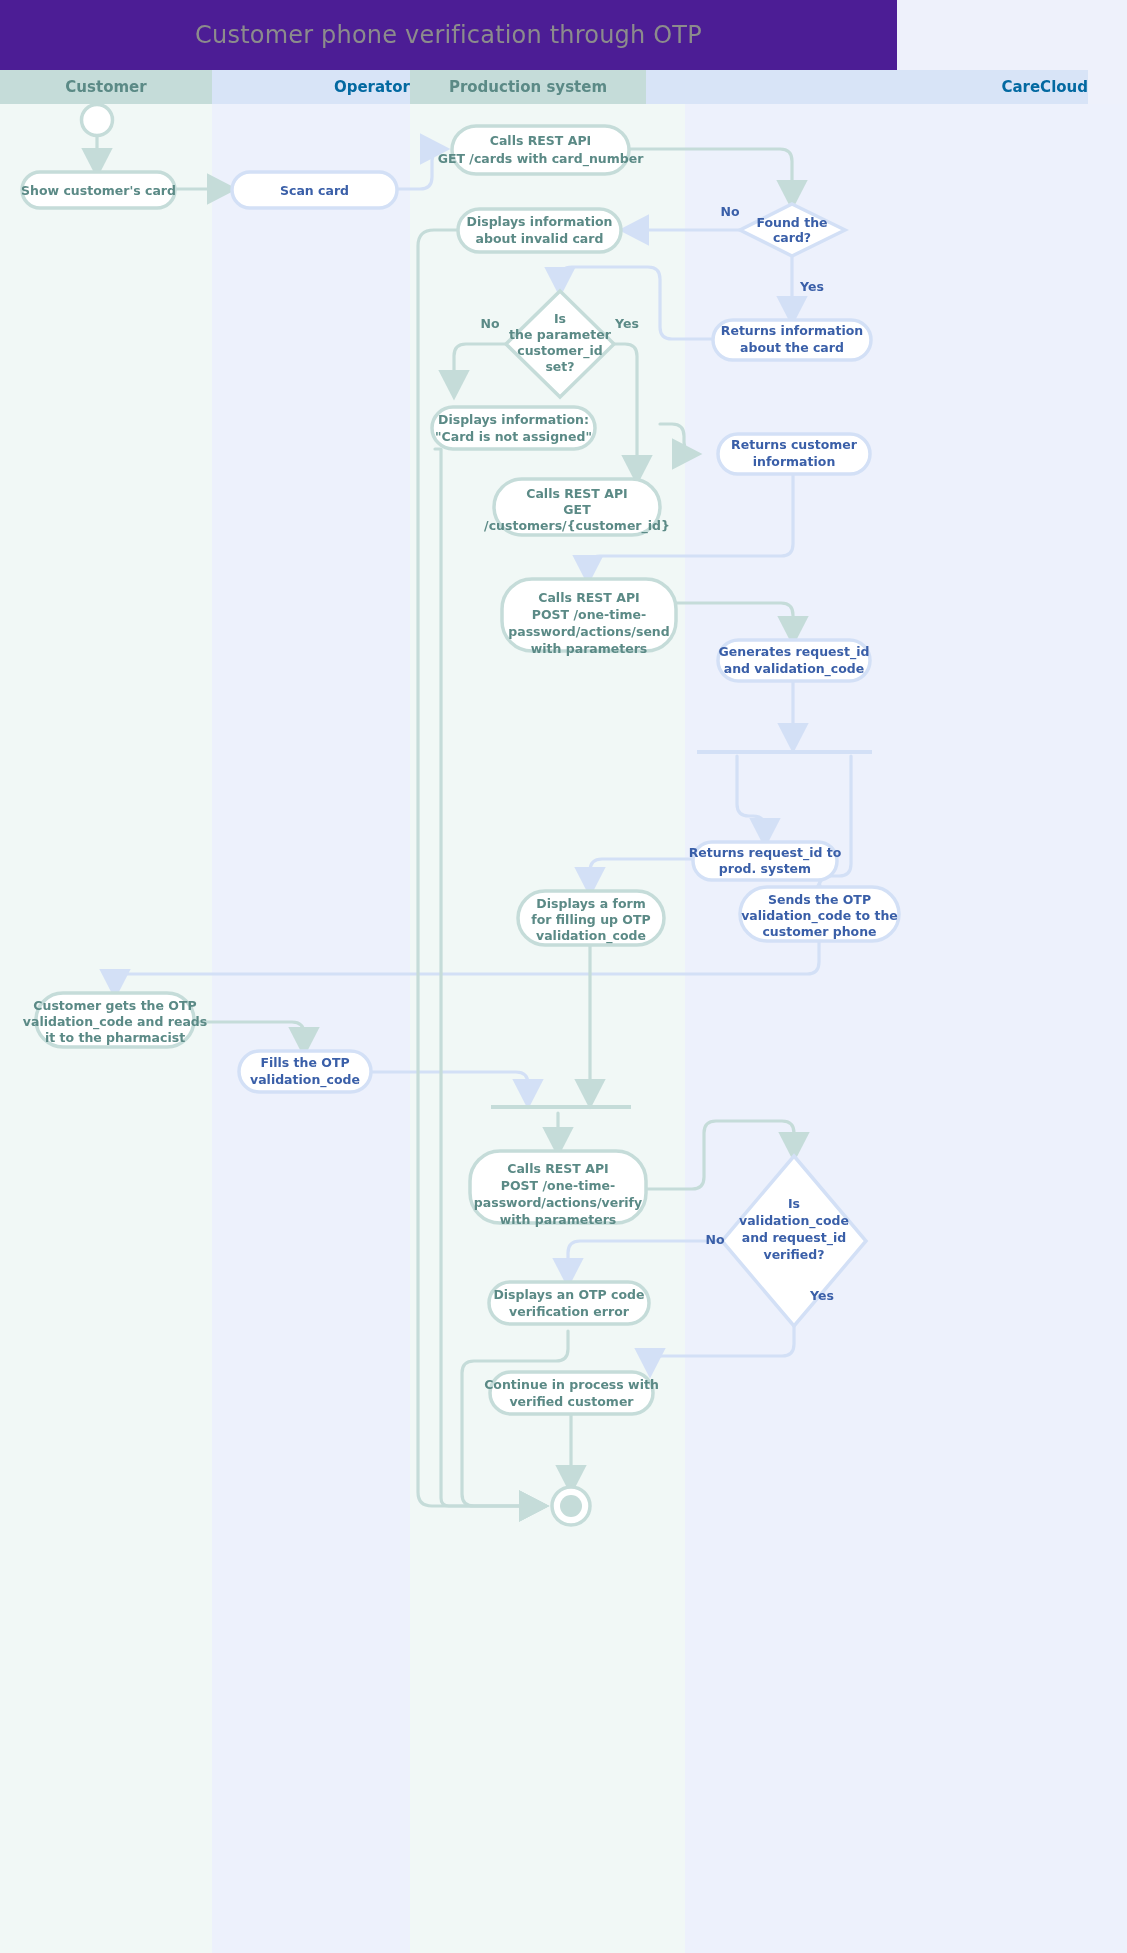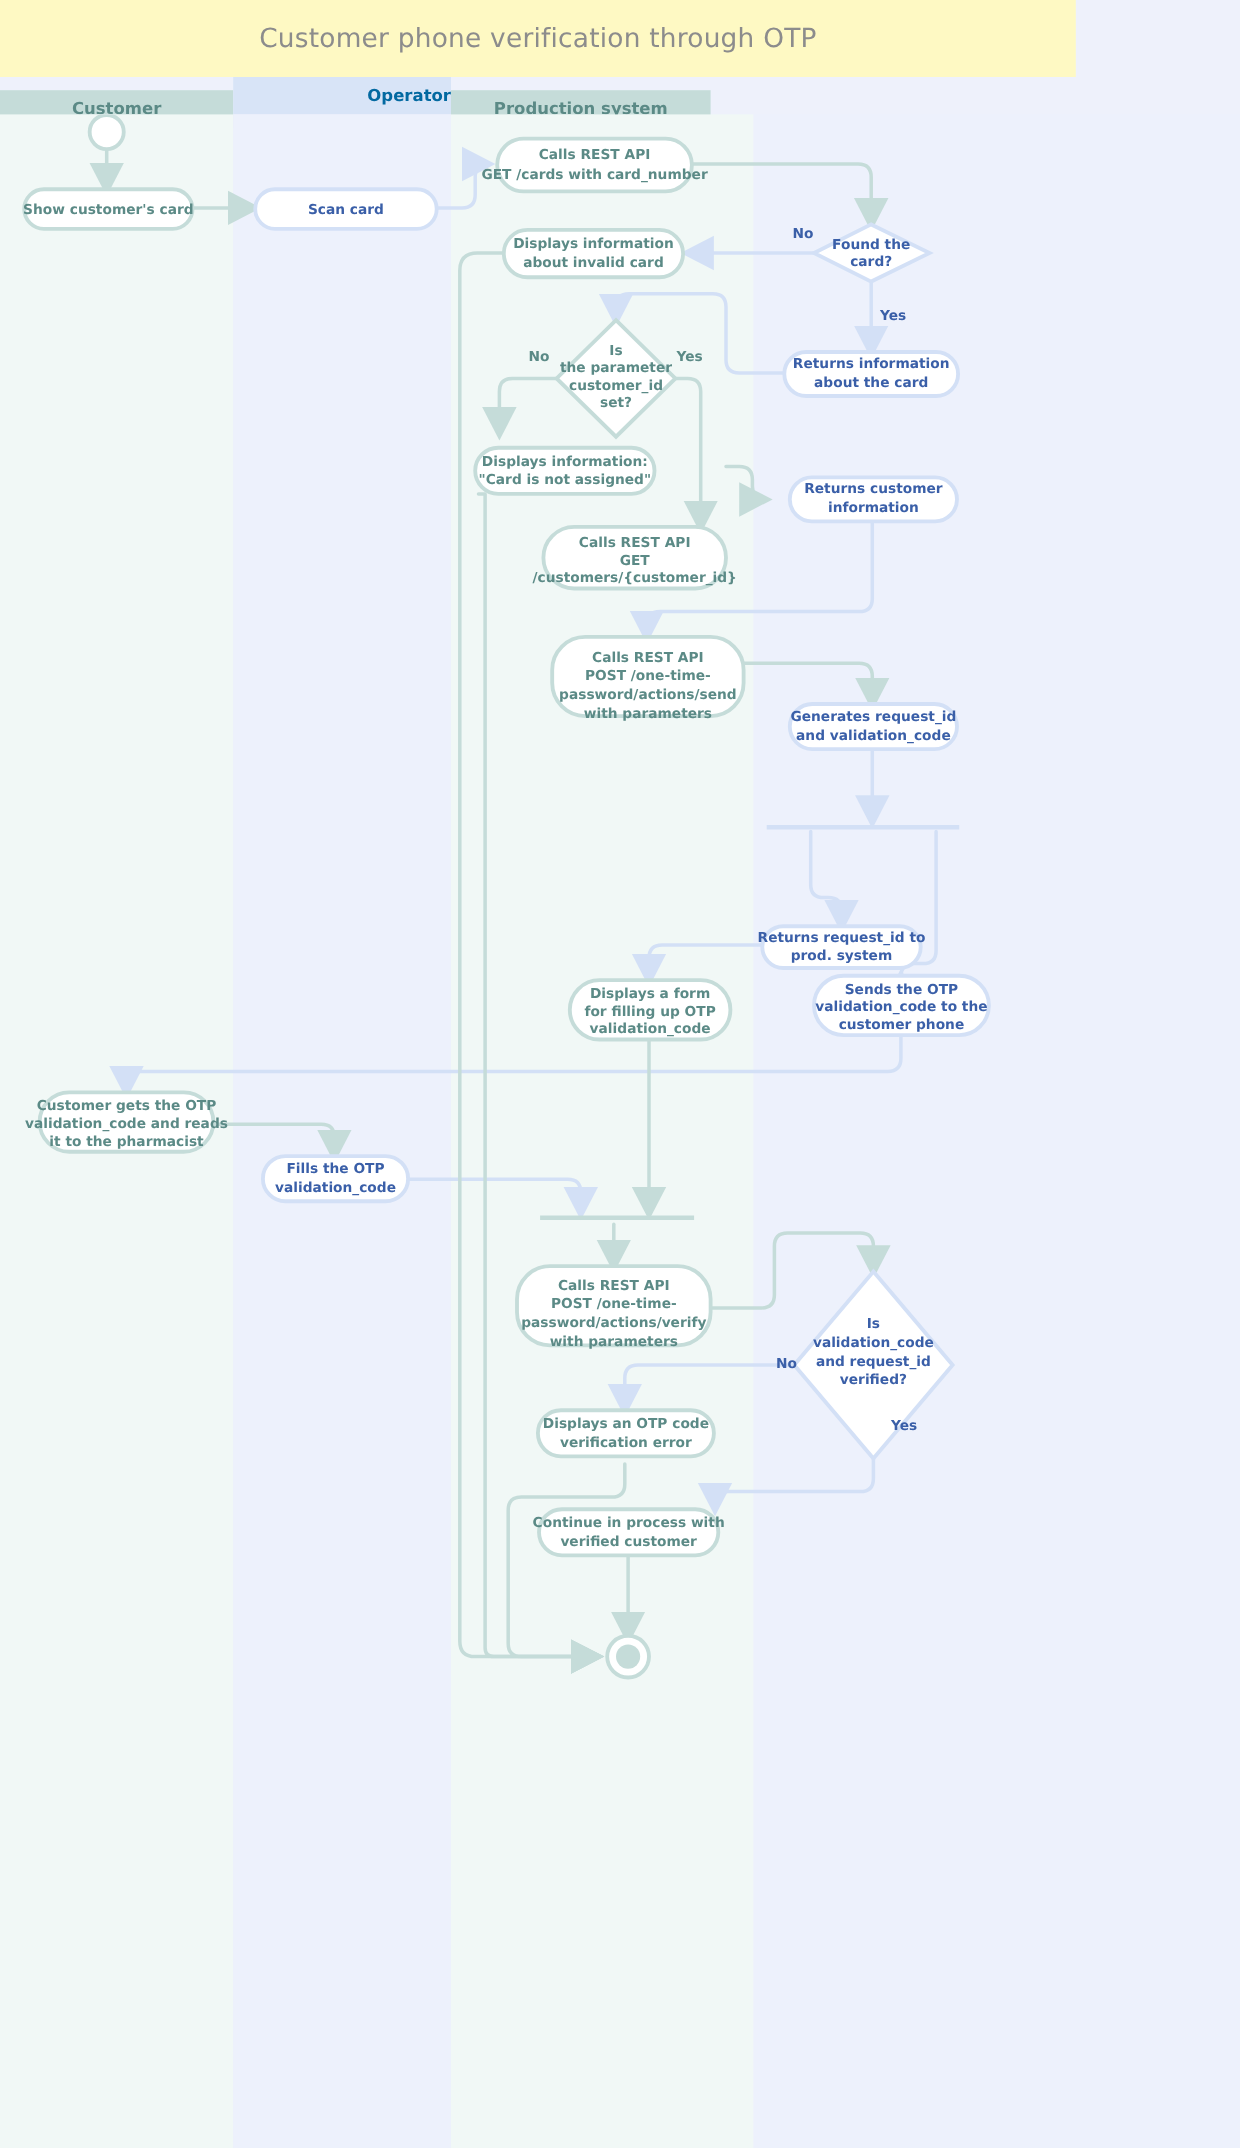"Customer phone verification through OTP" #title-bar { background: #fef9c3 -> #4c1d95; width: 978px -> 897px }
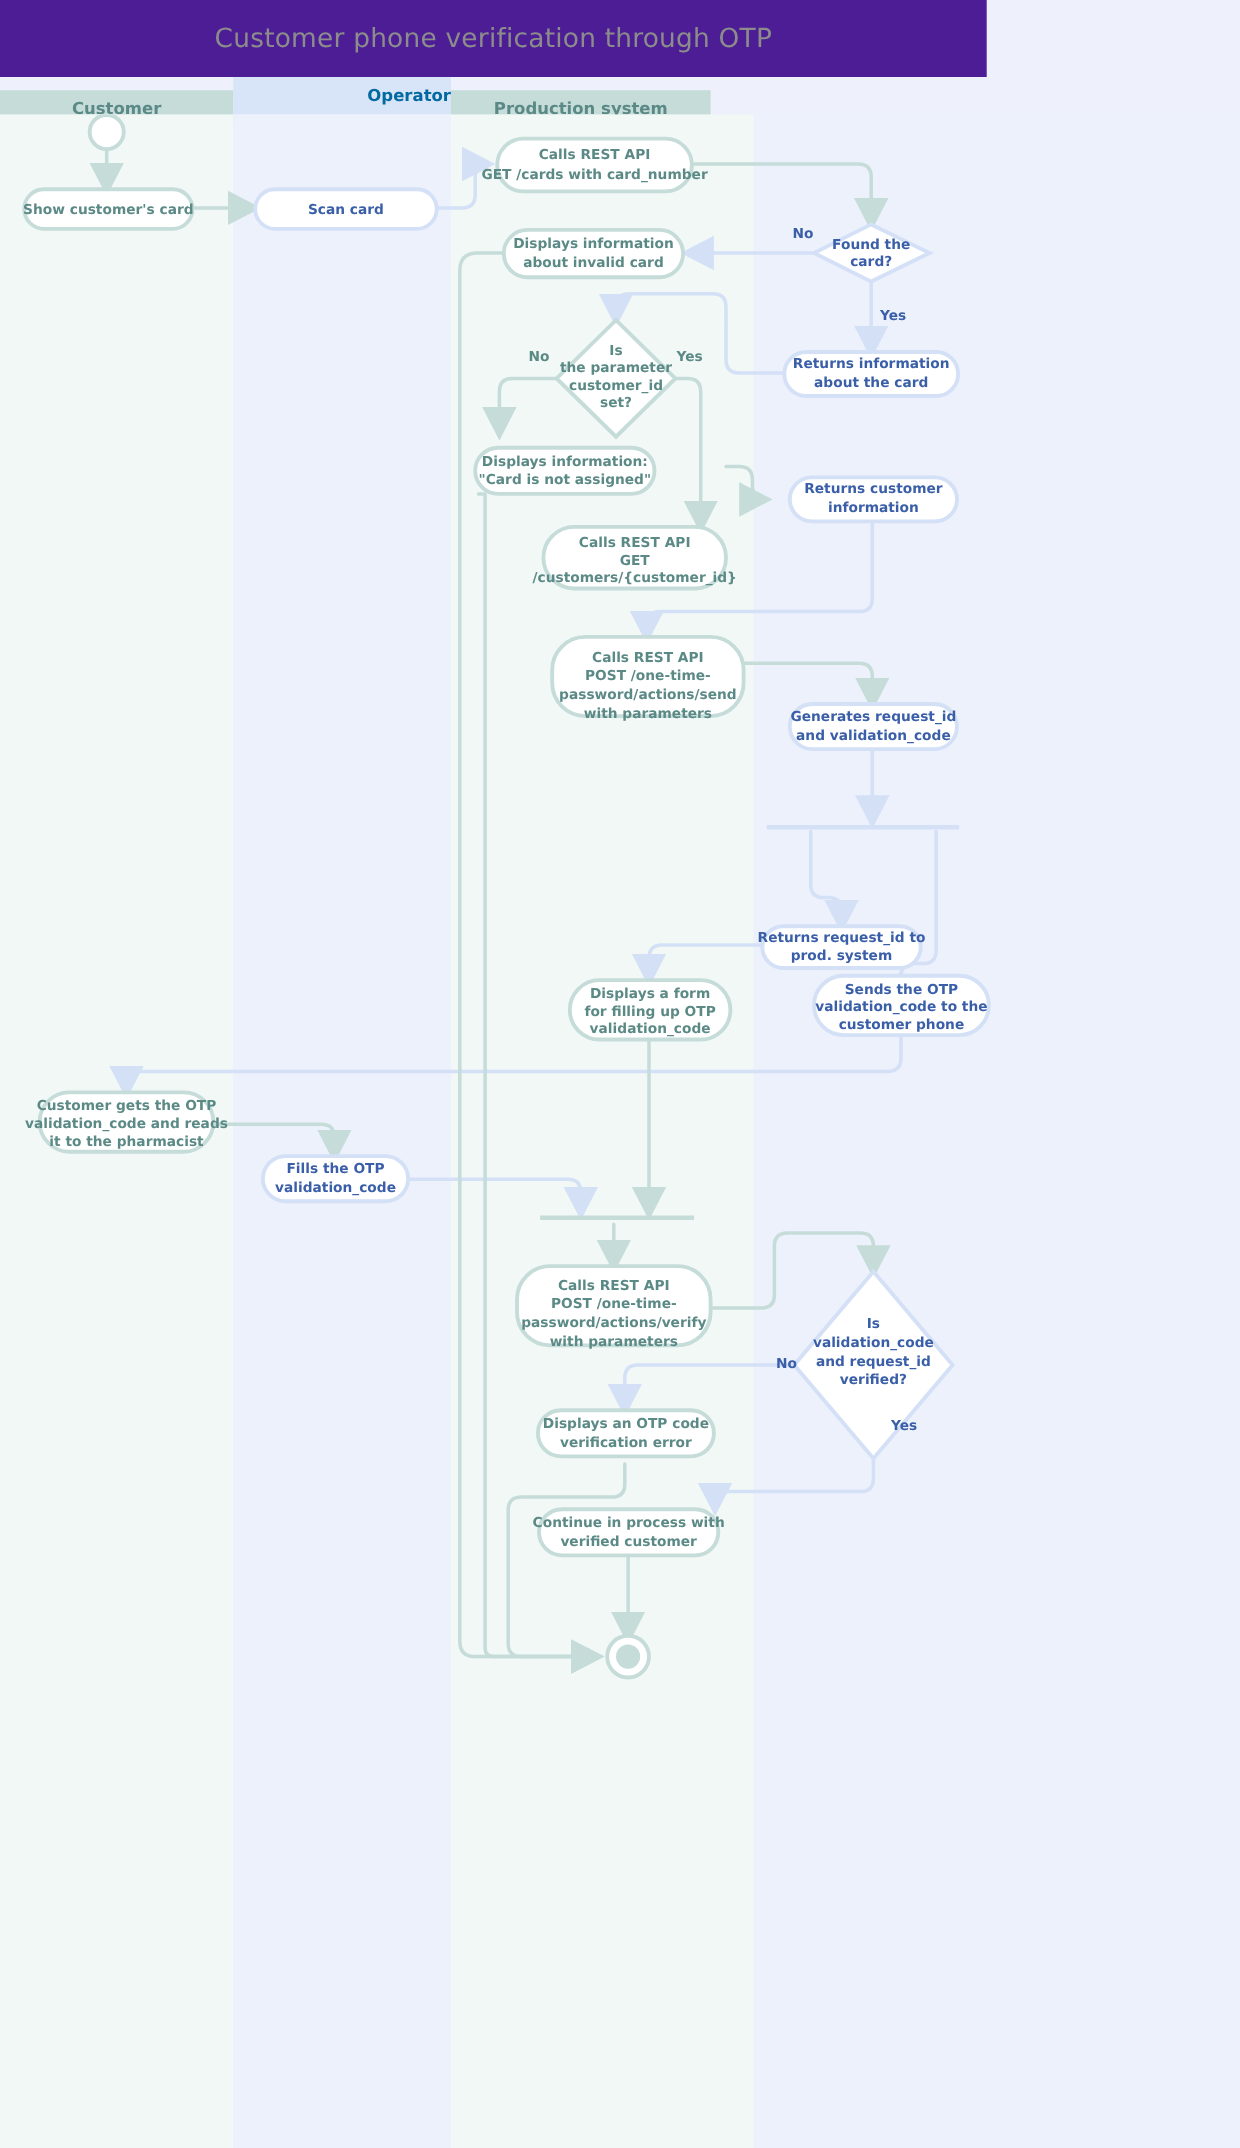"Customer" .lane-head.teal { margin-top: 12px -> none }
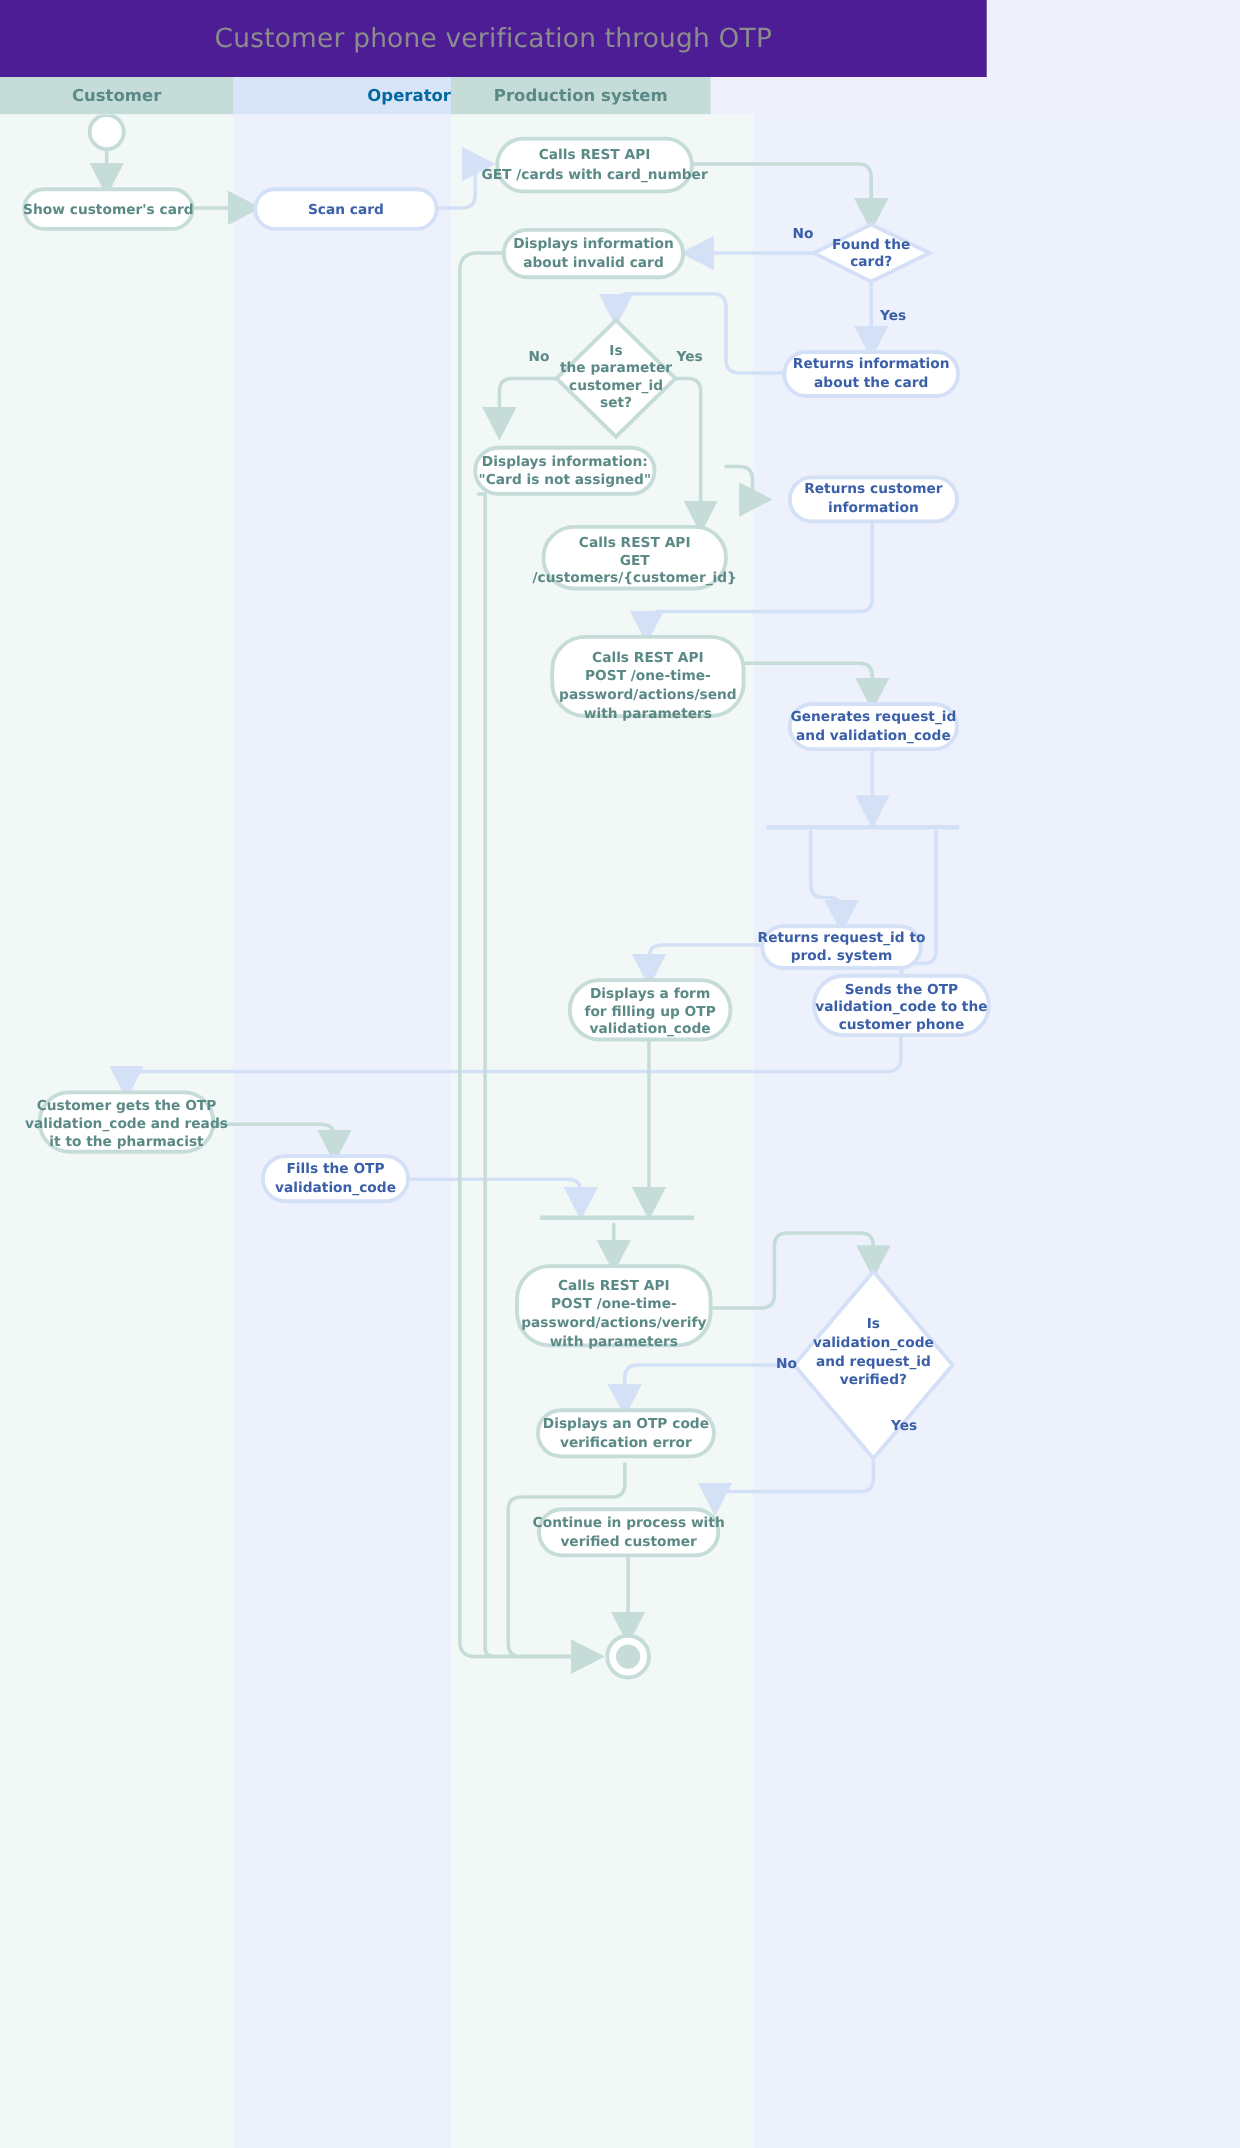"CareCloud" div.lane-head { html: none -> <div> <span>CareCloud</span> </div> }
